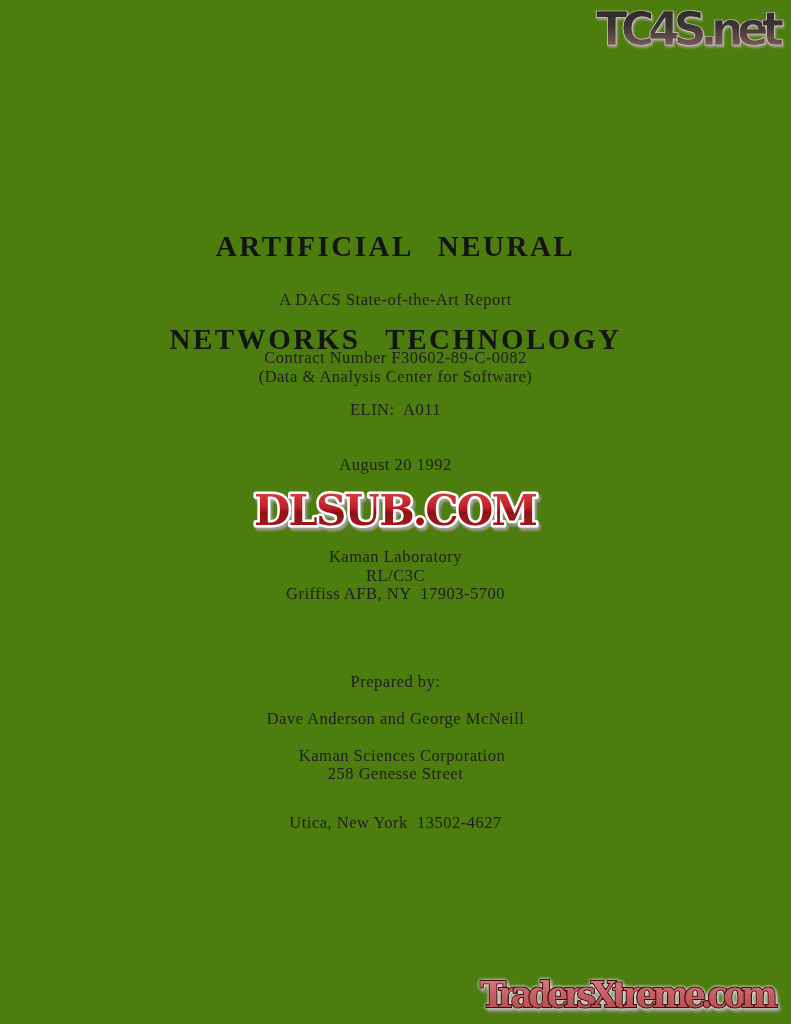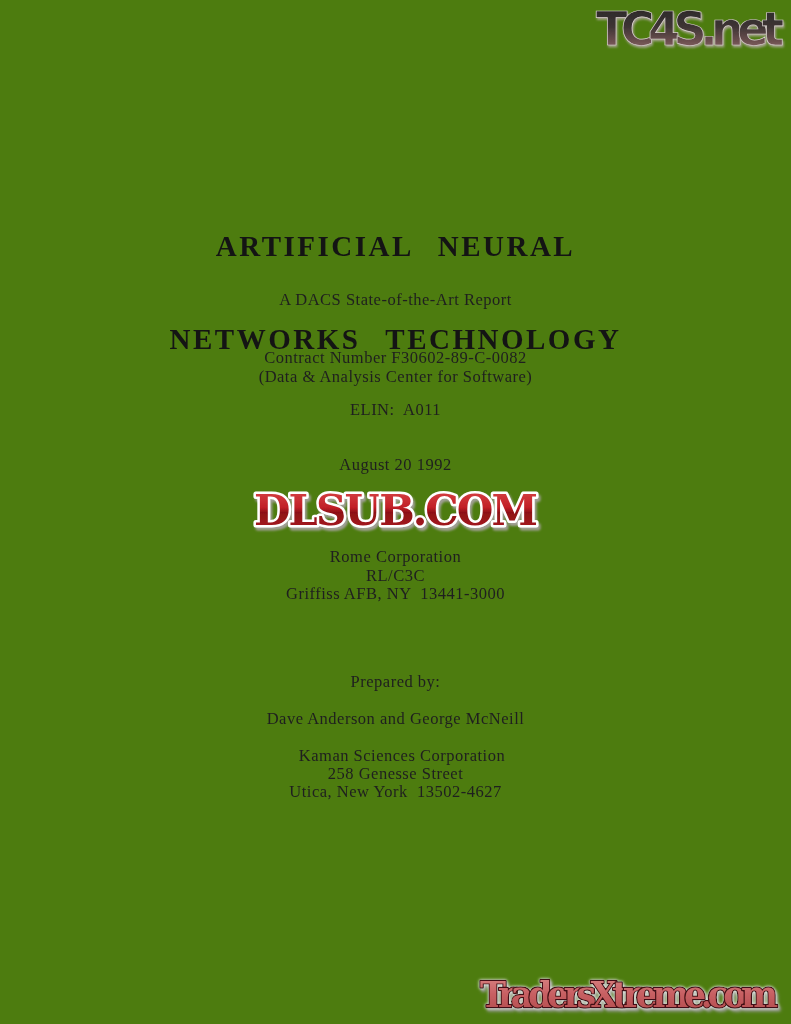"Rome Corporation" div.doc-line { text: Rome Corporation -> Kaman Laboratory }
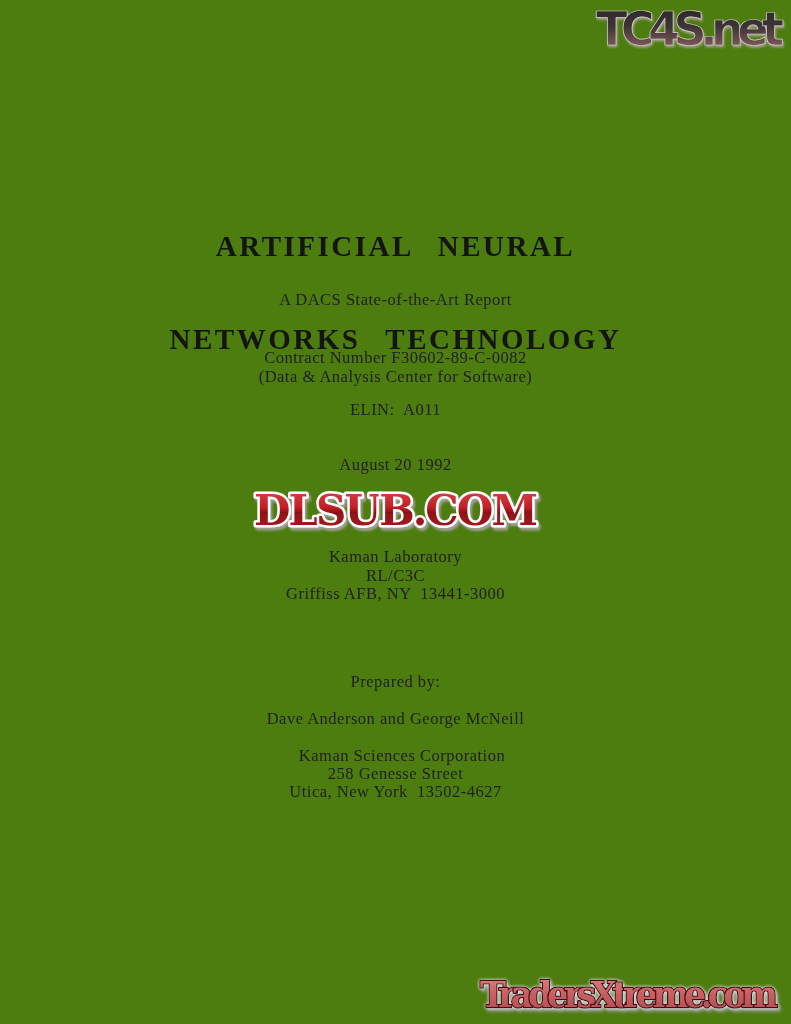"Griffiss AFB, NY 13441-3000" div.doc-line { text: 13441-3000 -> 17903-5700 }
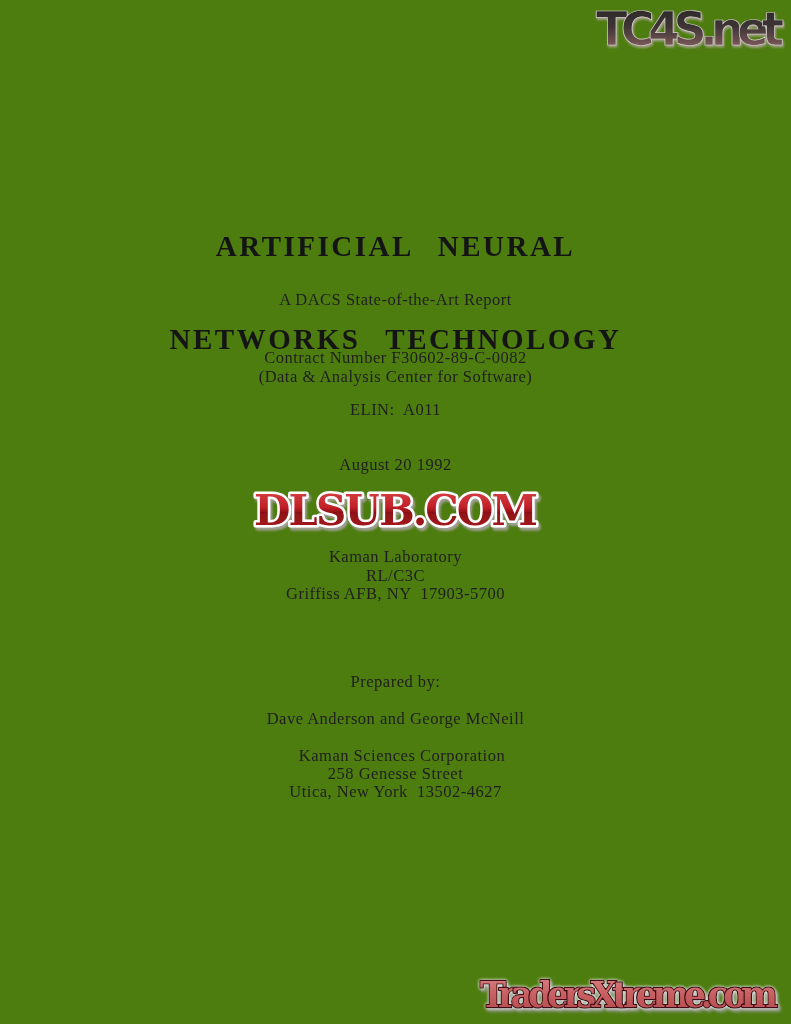"Utica, New York 13502-4627" .company-3 { top: 782px -> 813px }
